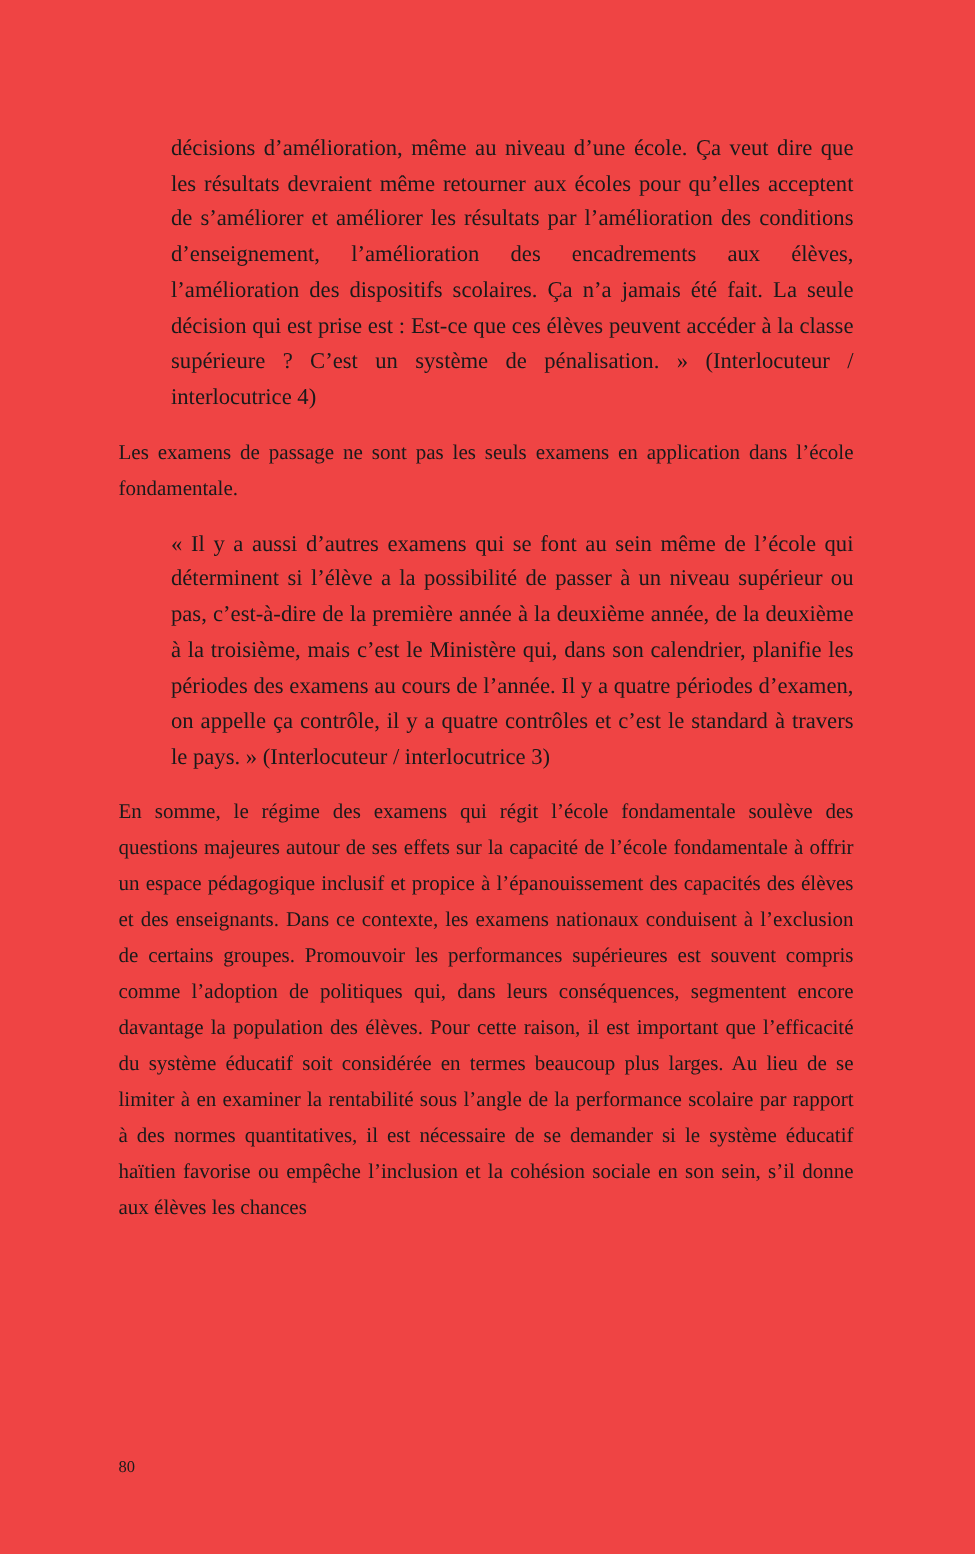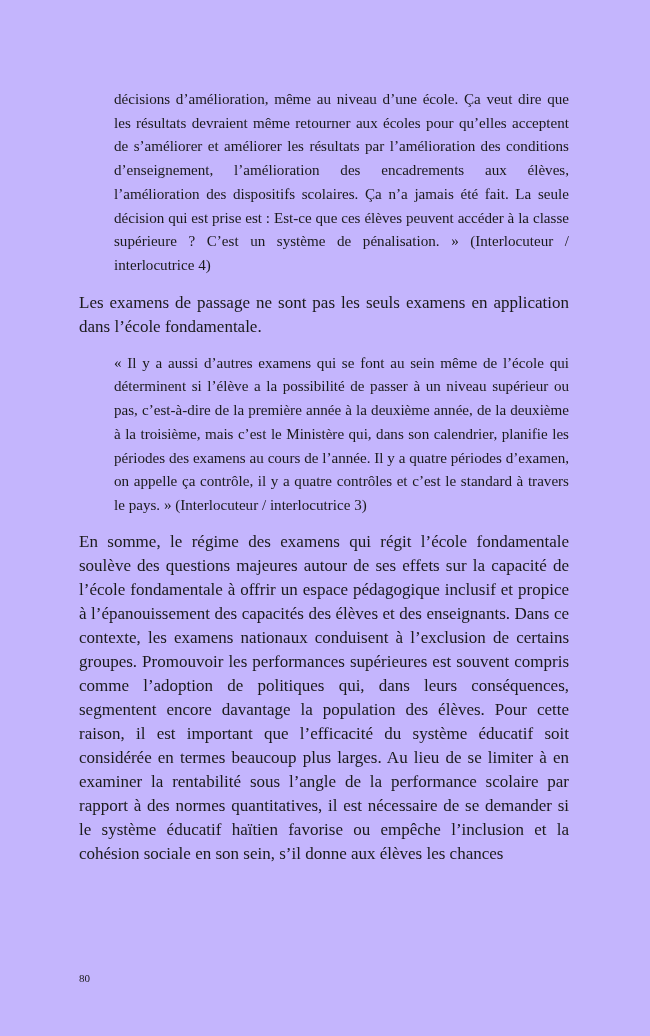"décisions d’amélioration, même au niveau" .page { background: #c4b5fd -> #ef4444 }
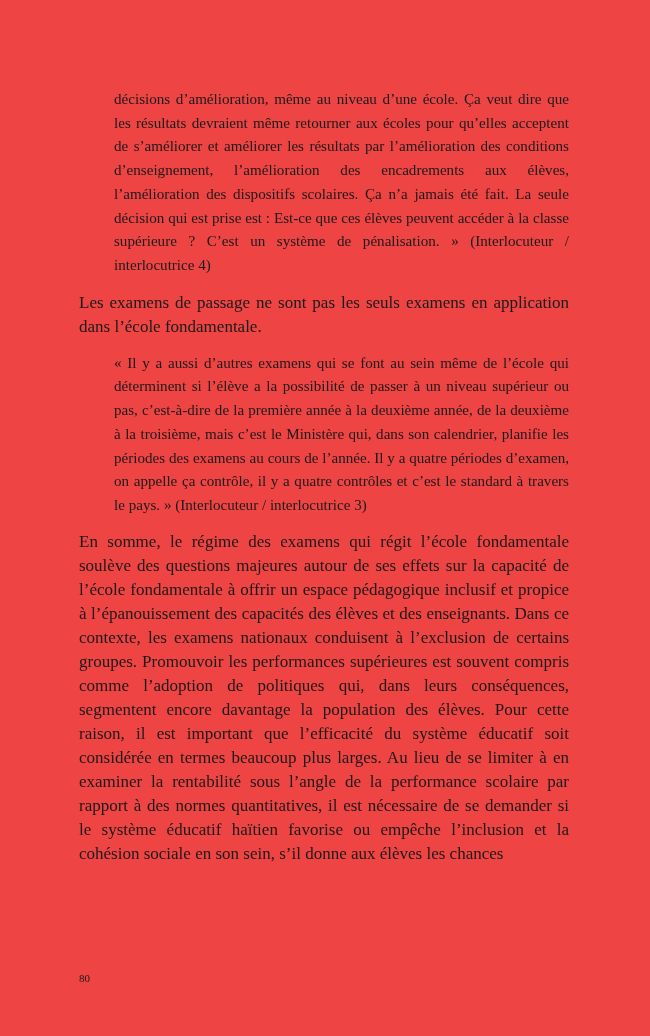"Les examens de passage ne" p.body { font-size: 17px -> 14px }
